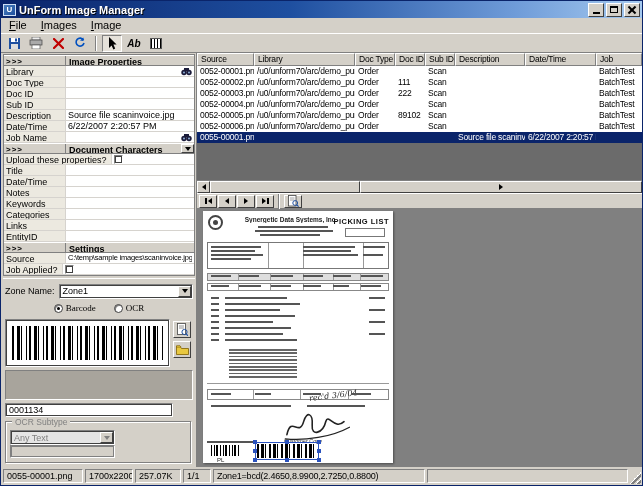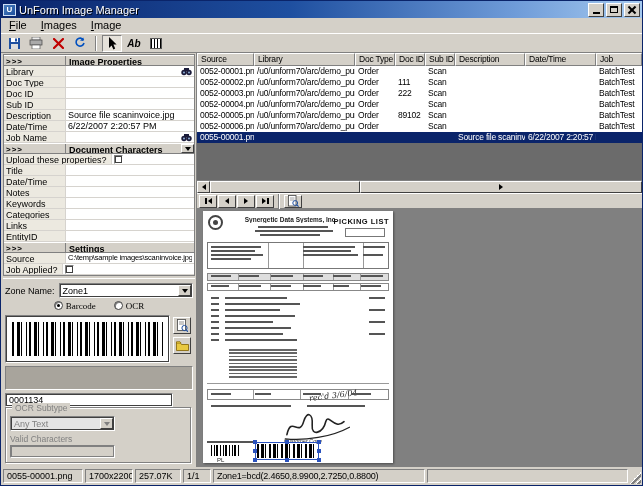"UnForm Image Manager" .title-text { font-weight: normal -> bold }
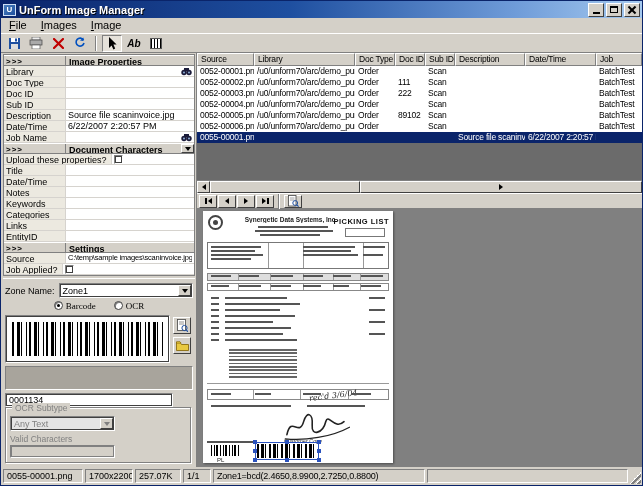"Valid Characters" div.vc-label { html: <div>Valid Characters</div> -> none }
